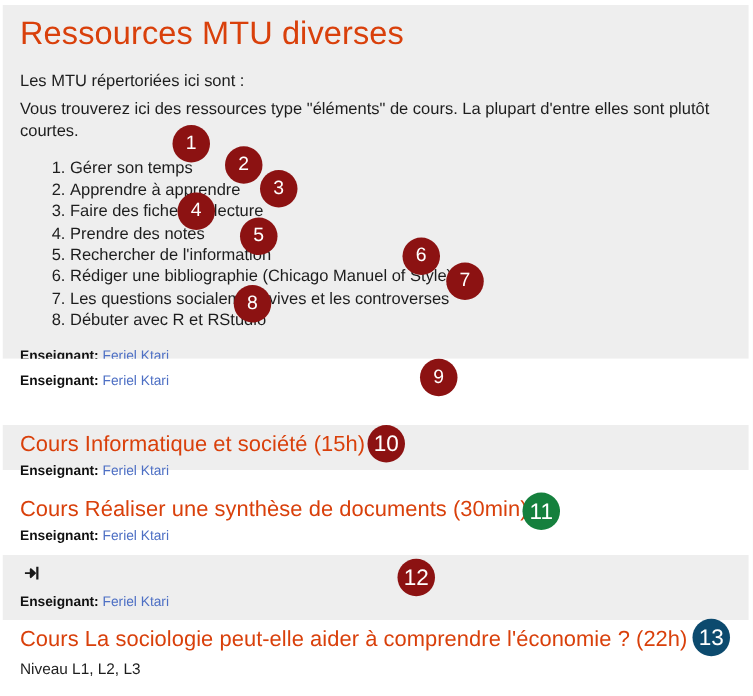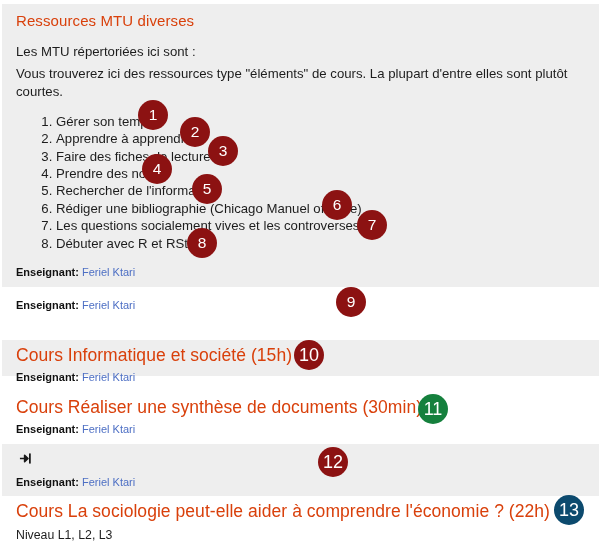"Ressources MTU diverses" .sec-title { font-size: 15px -> 26px }
